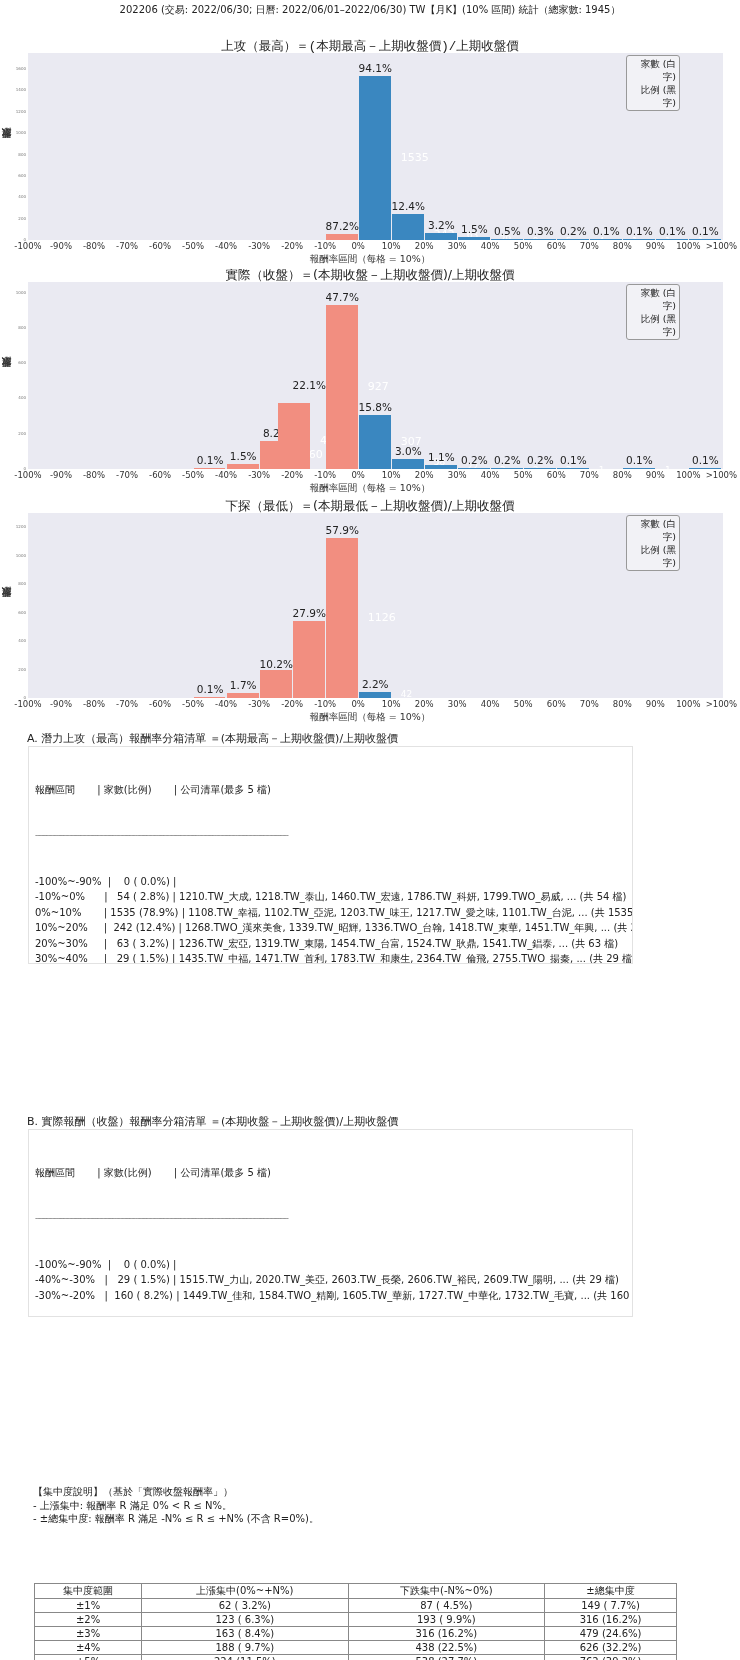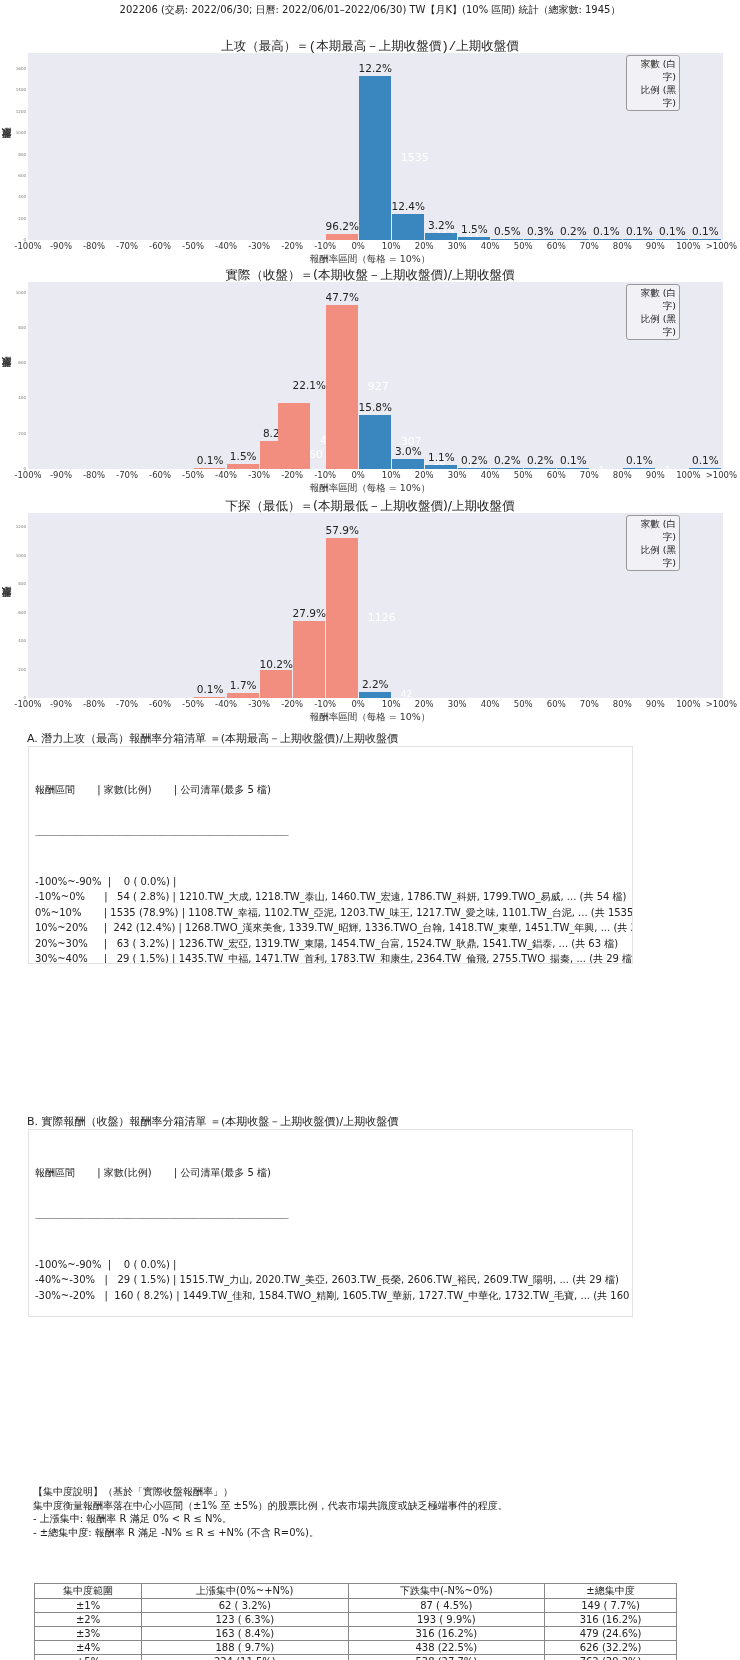"12.2%" div.bar-pct { text: 12.2% -> 94.1% }
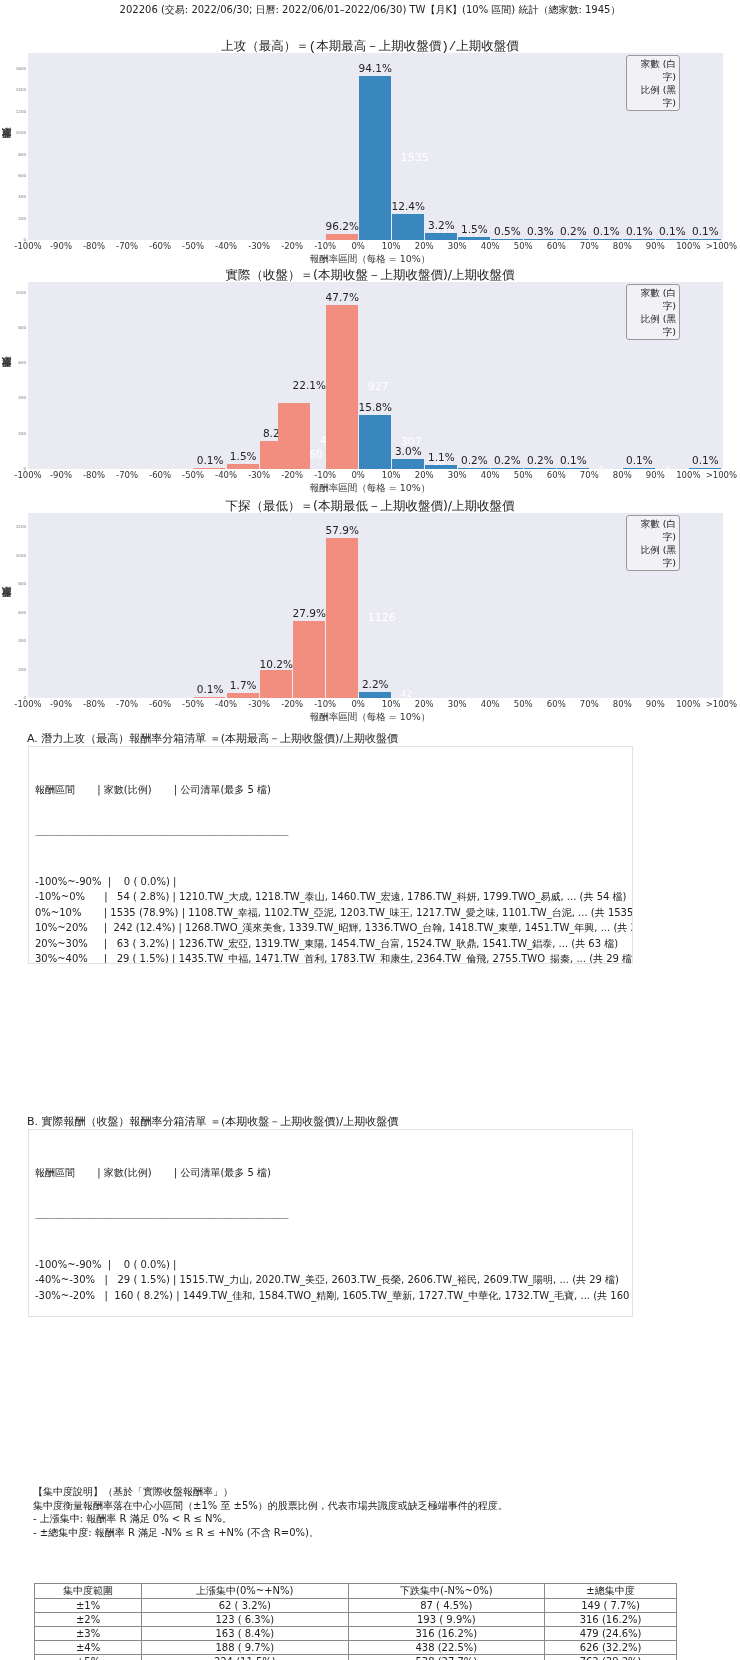"96.2%" div.bar-pct { text: 96.2% -> 87.2% }
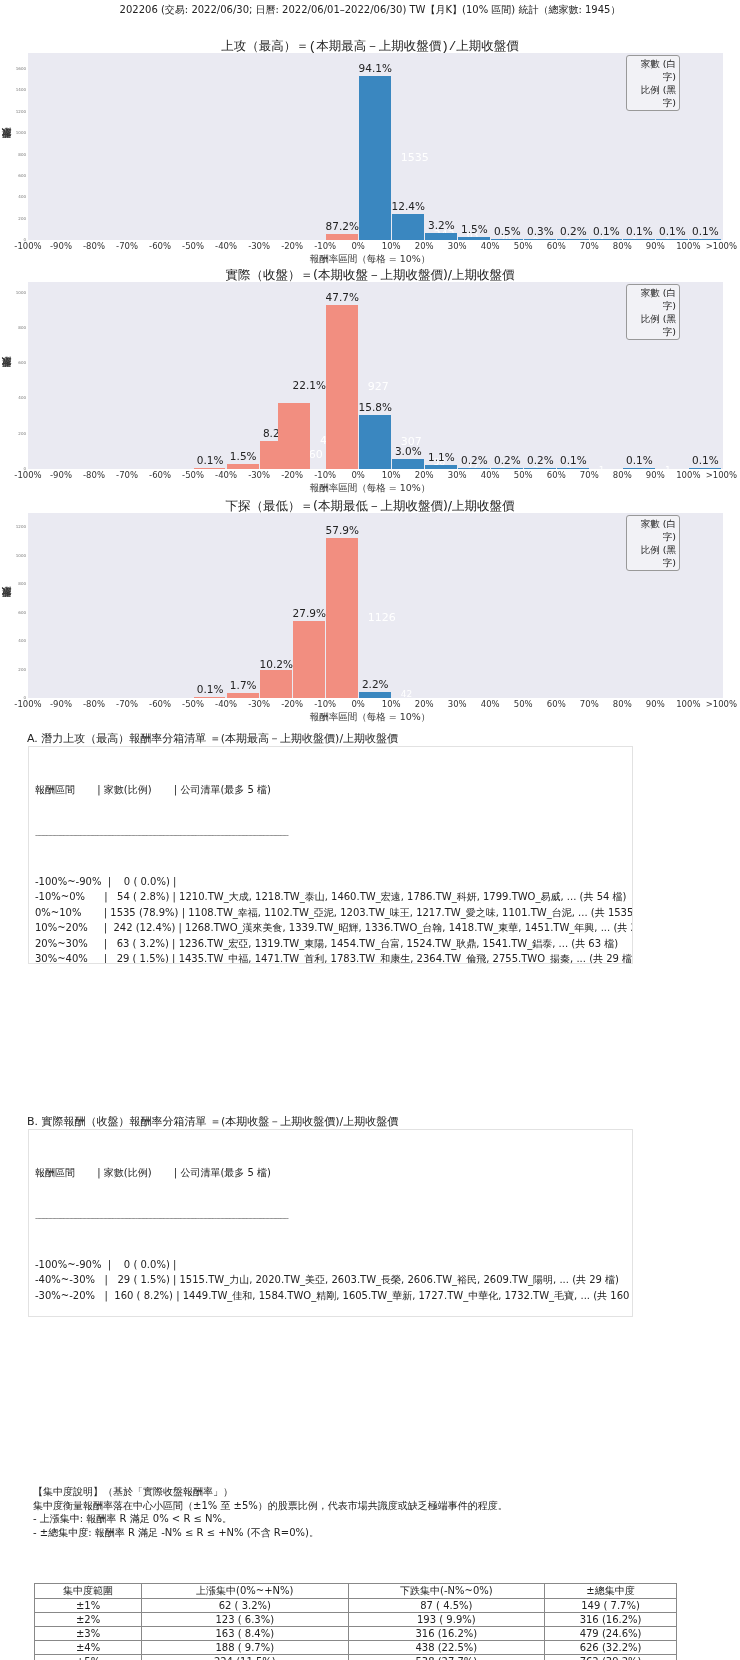"集中度衡量報酬率落在中心小區間（±1% 至" div { html: <div>集中度衡量報酬率落在中心小區間（±1% 至 ±5%）的股票比例，代表市場共識度或缺乏極端事件的程度。</div> -> none }
